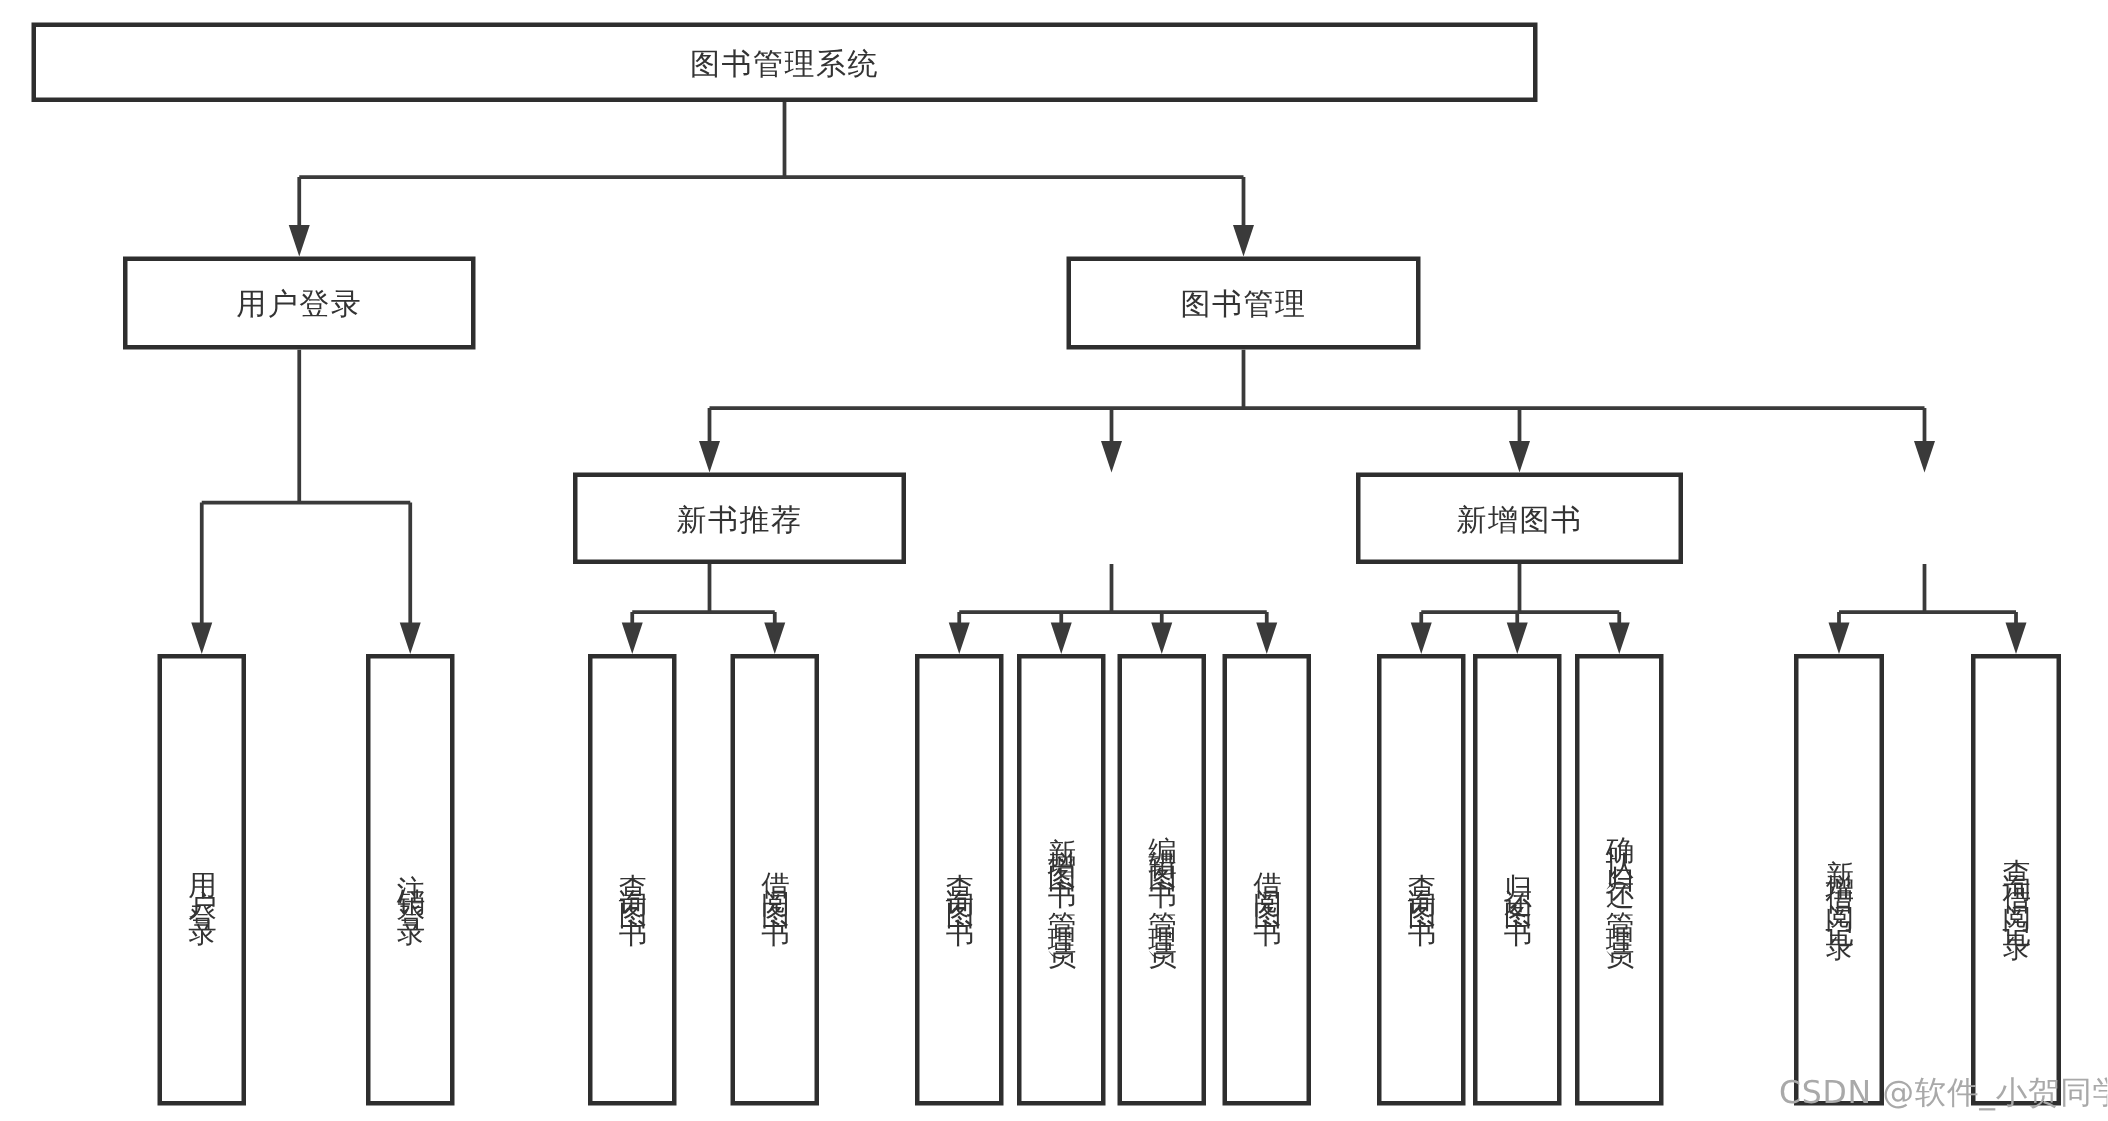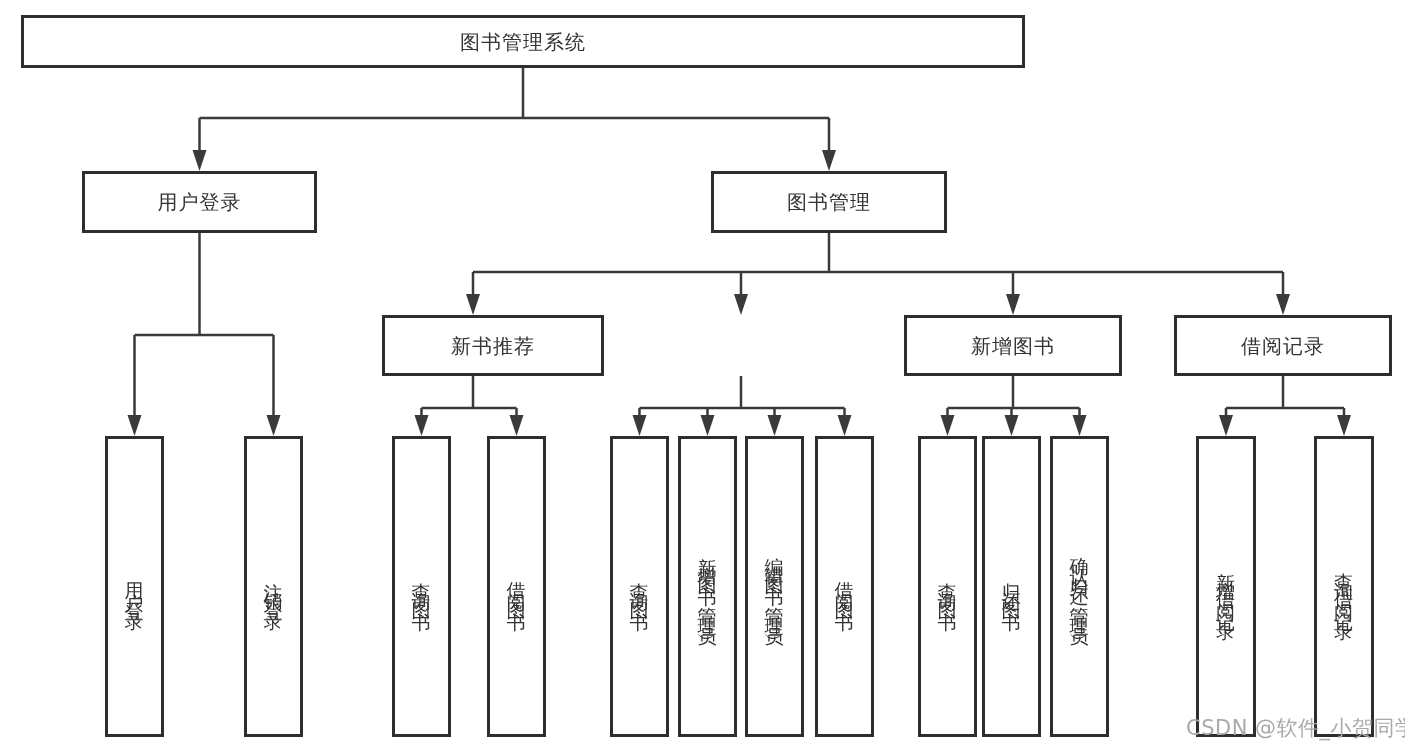"借阅记录" div.node { html: <div> <span>借阅记录</span> </div> -> none }
